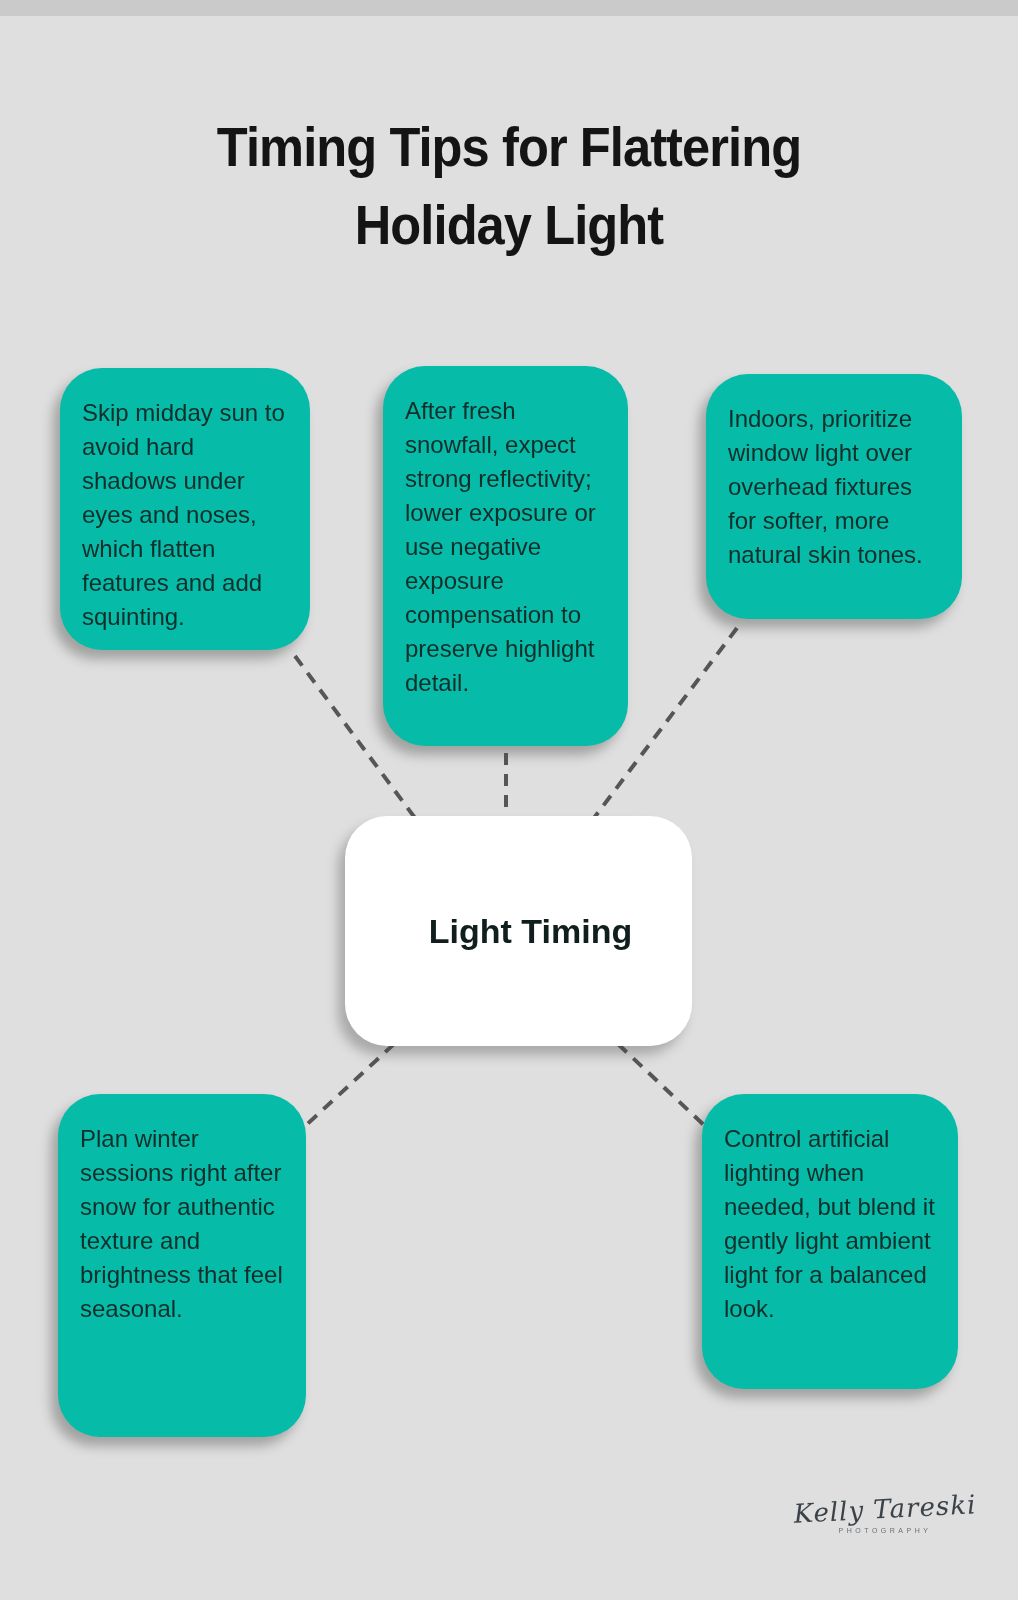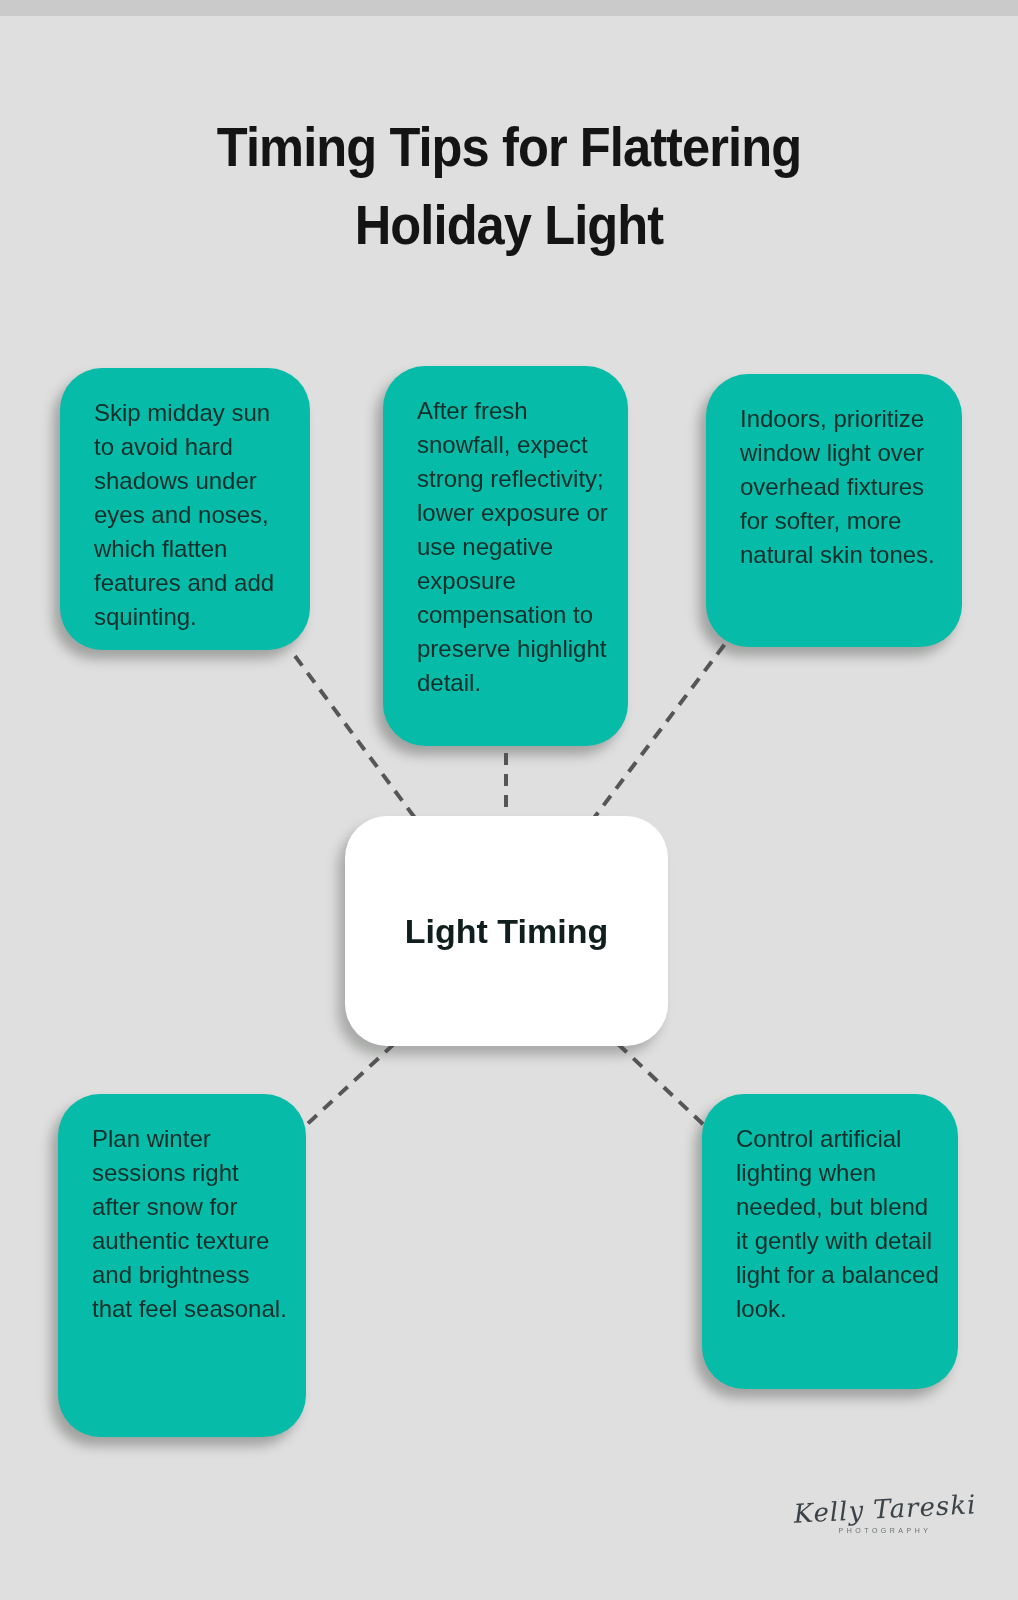"Skip midday sun to avoid" .tip-box { padding: 28px 18px 20px 34px -> 28px 18px 20px 22px }
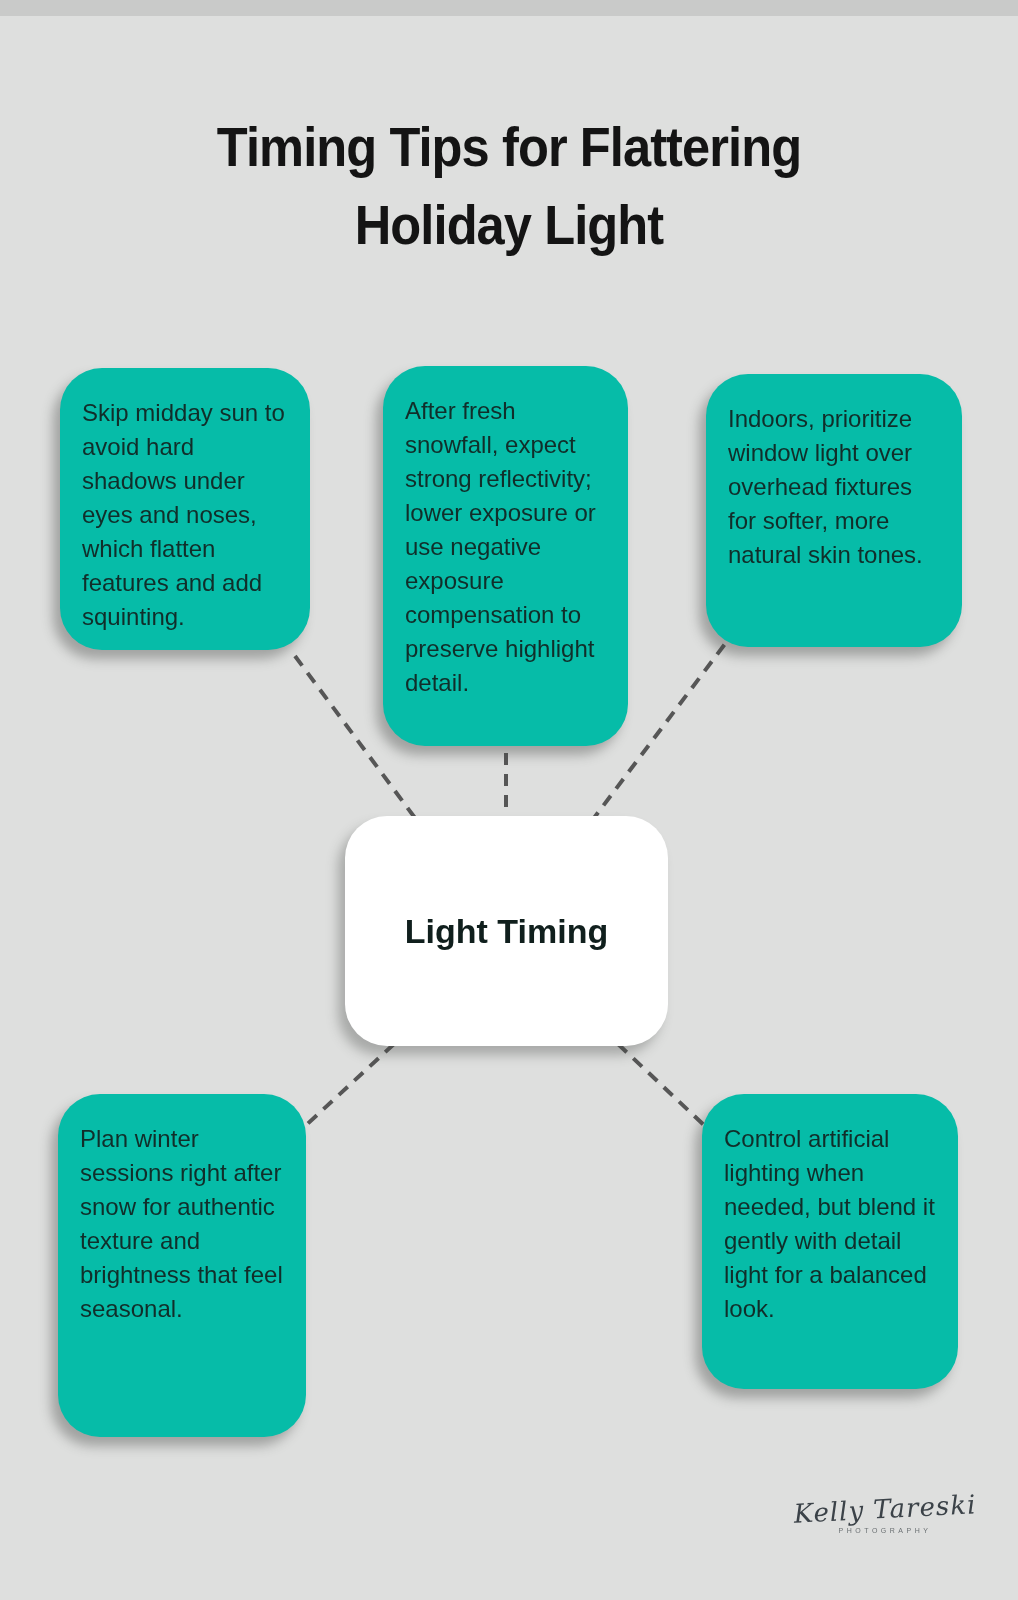"Indoors, prioritize window light over" .tip-top-right { height: 273px -> 245px }
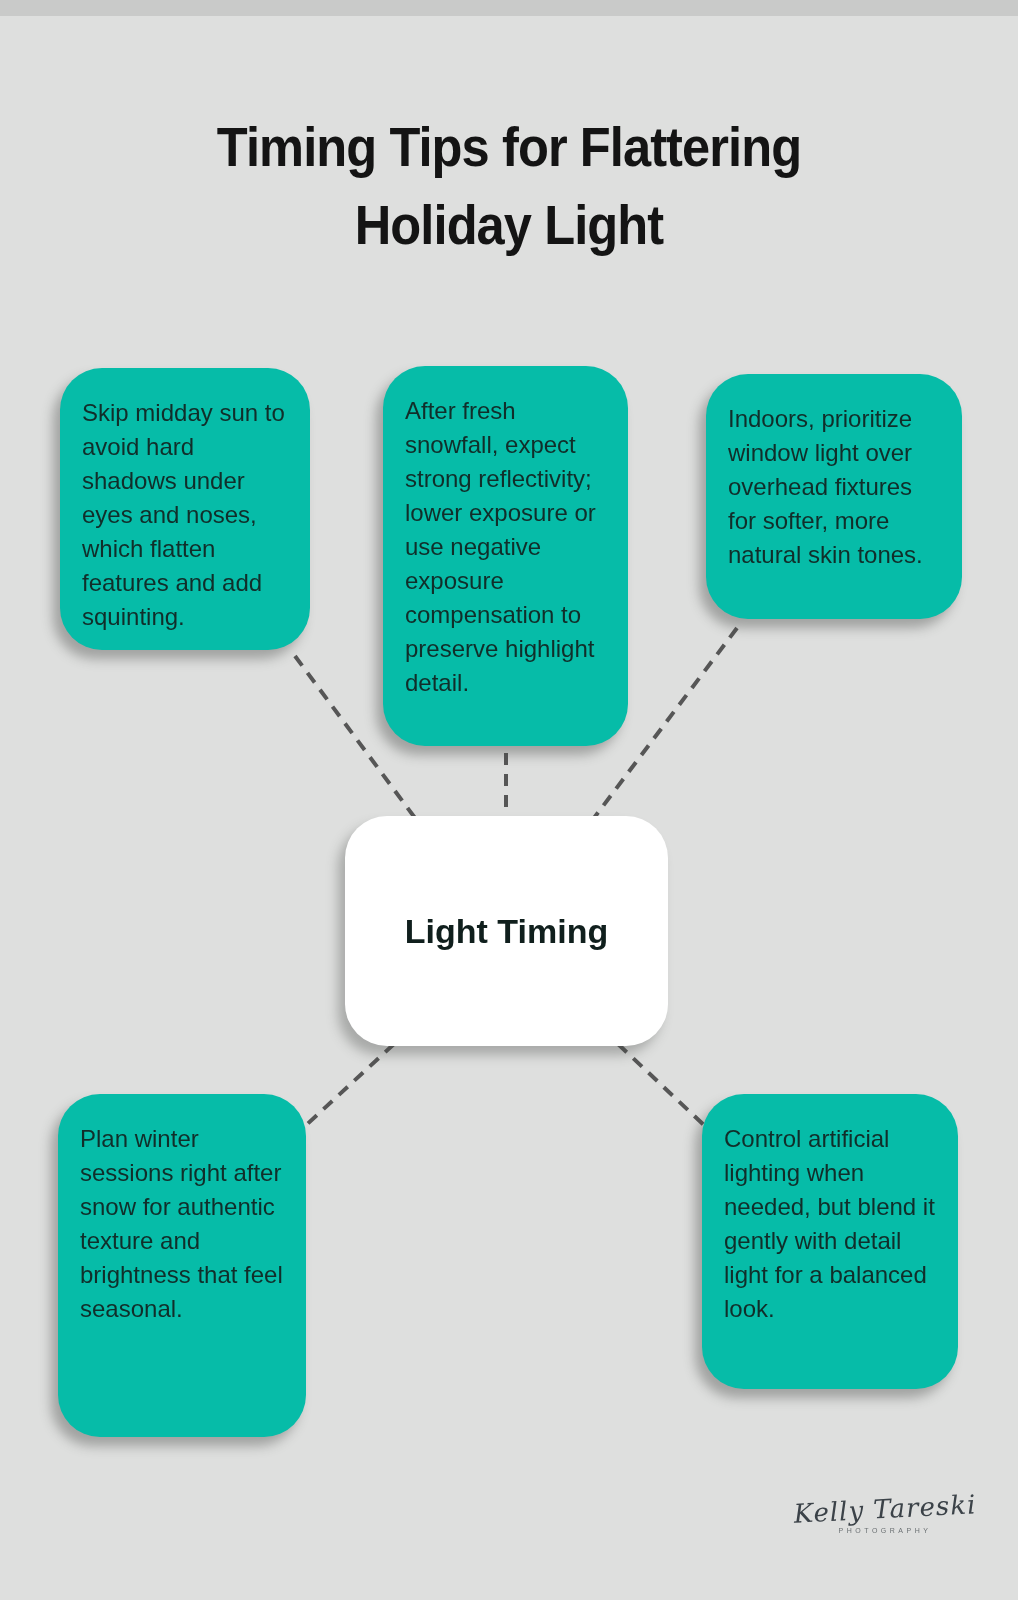"Light Timing" .center-node { padding-left: none -> 24px }
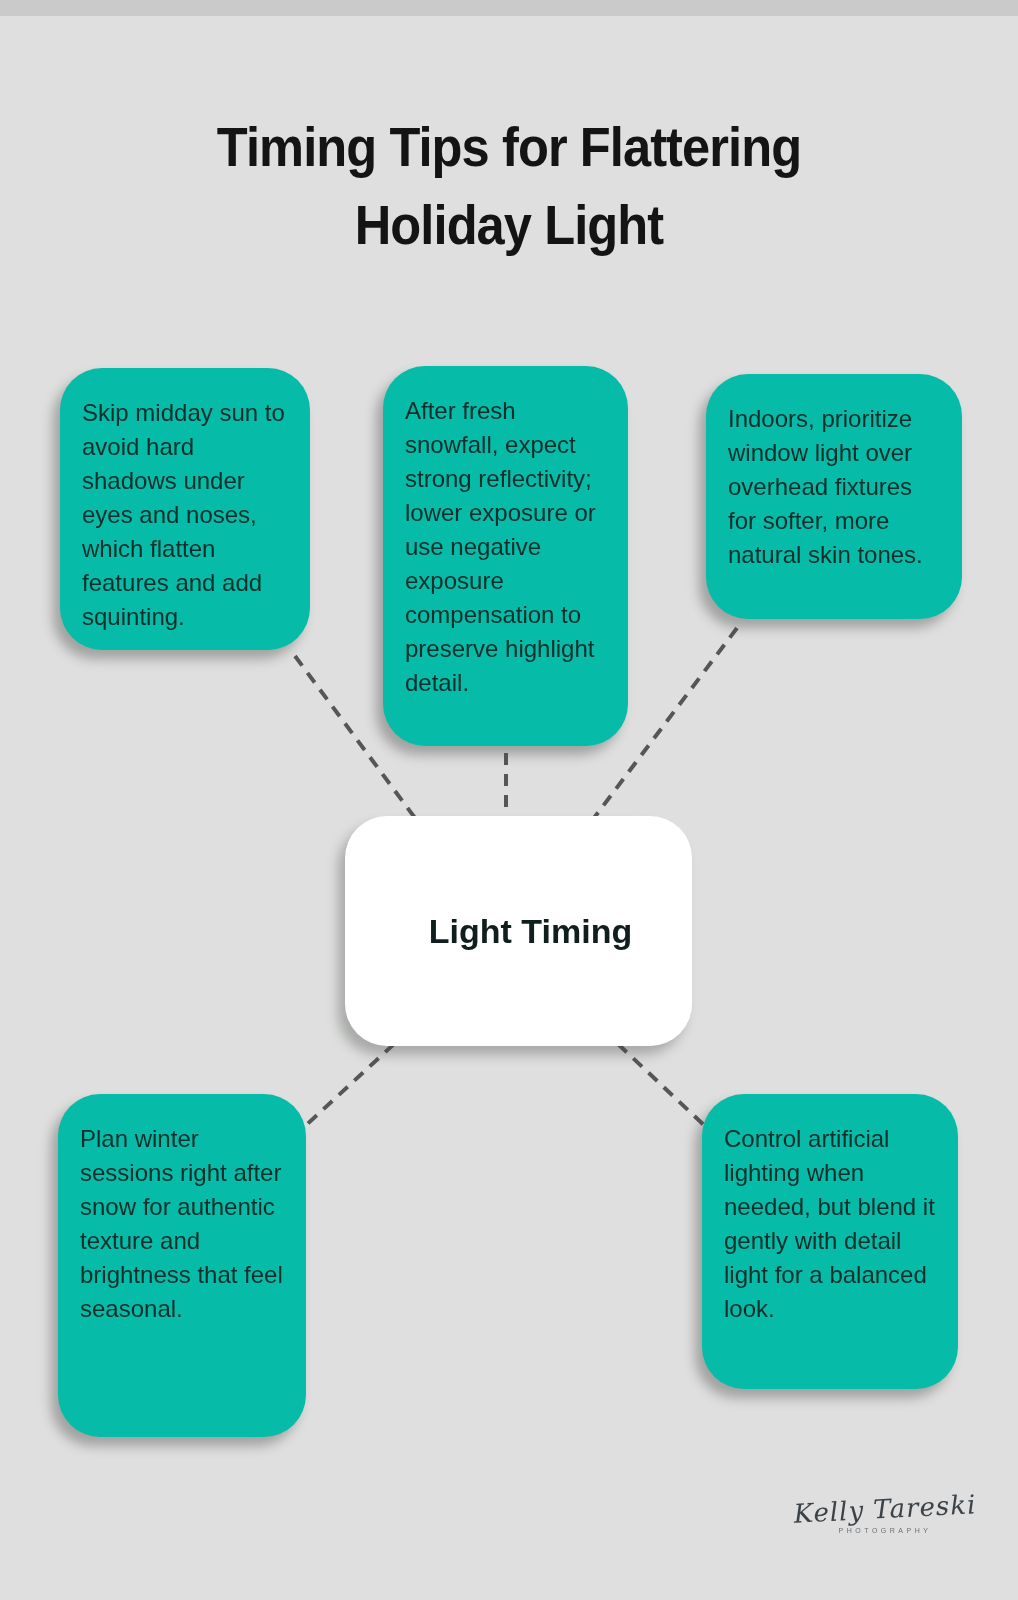"Control artificial lighting when needed," span { text: with detail -> light ambient }
